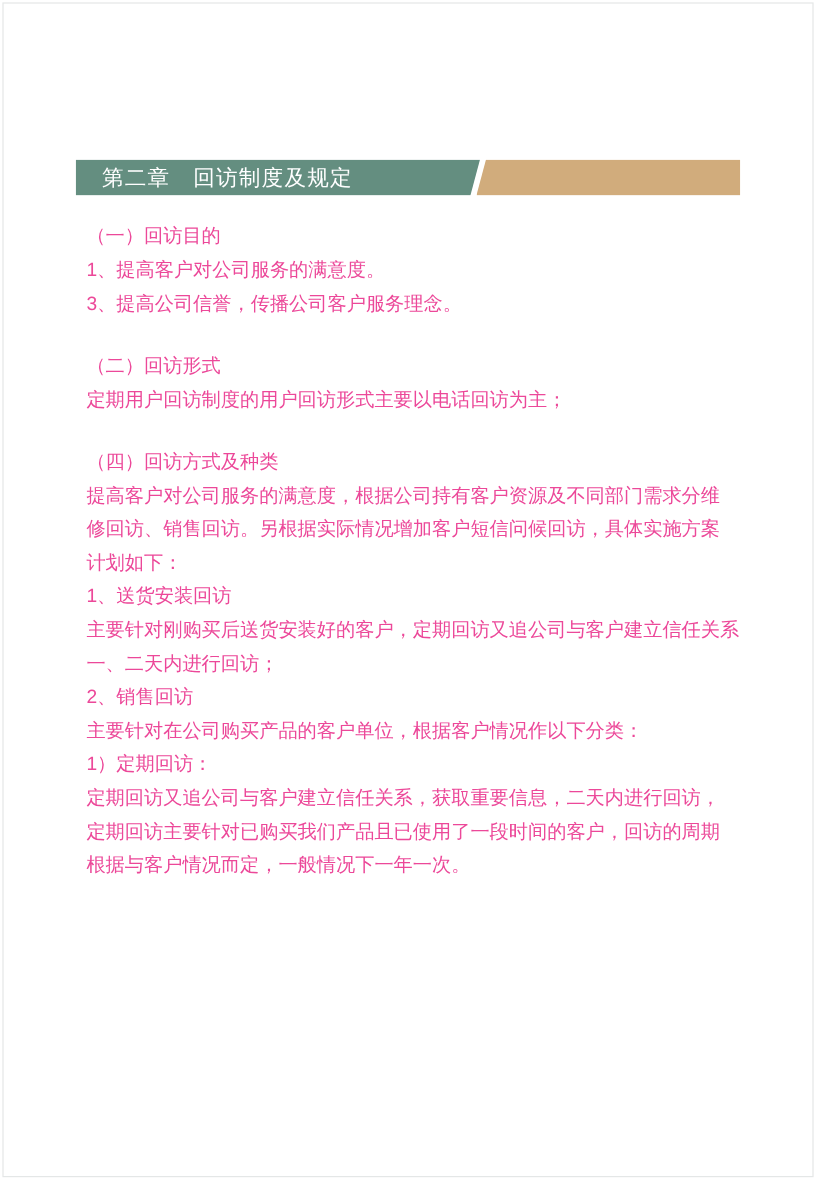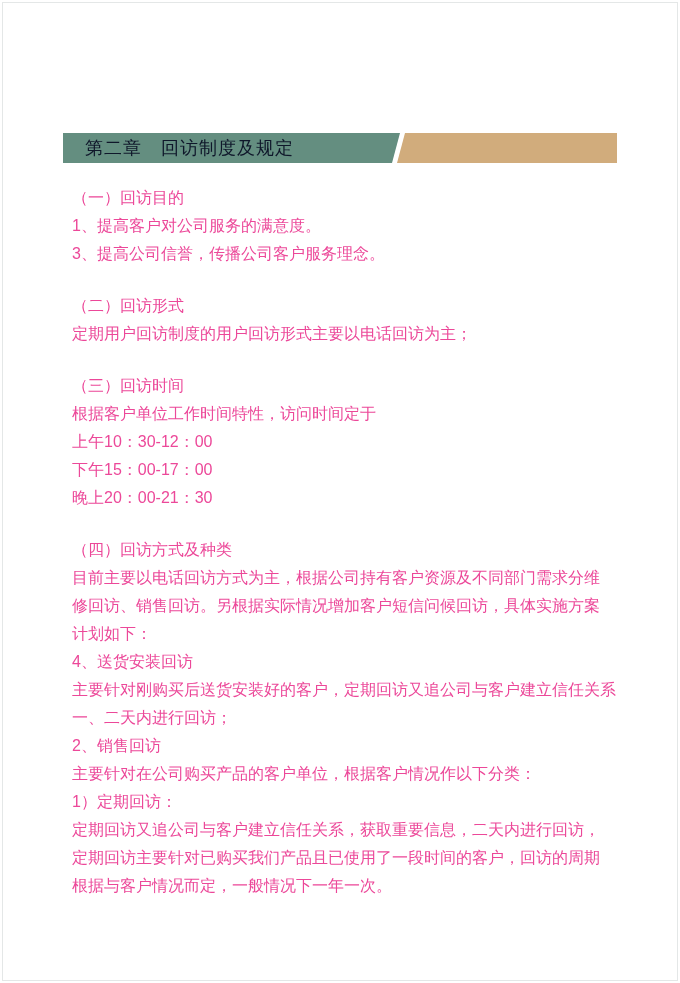"第二章 回访制度及规定" .banner-teal { color: #0f172a -> #ffffff }
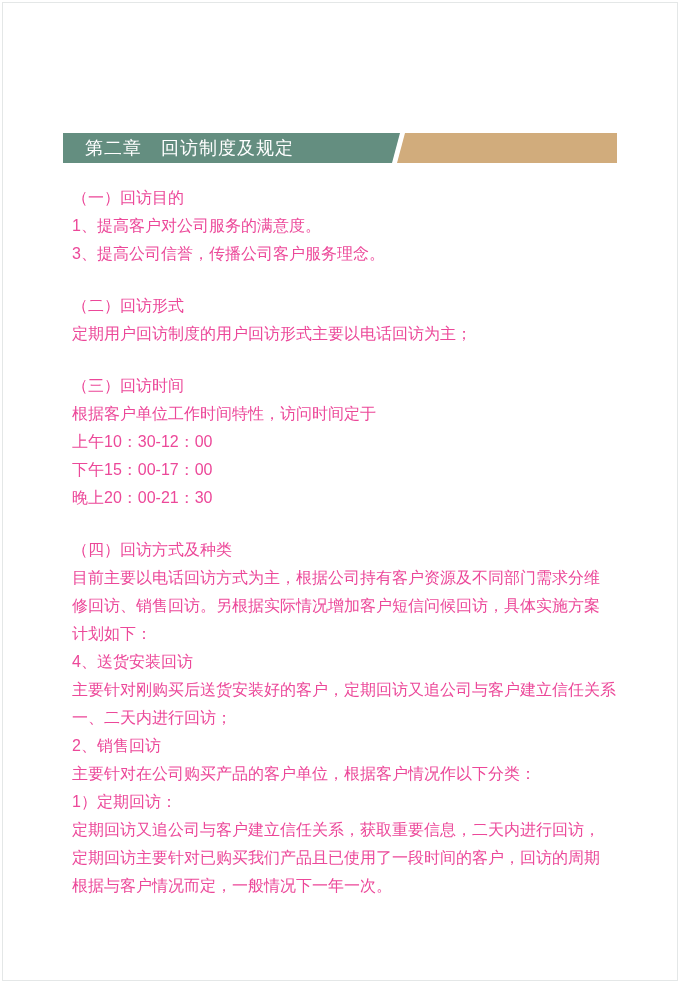"（三）回访时间" div.section { html: <div> <div>（三）回访时间</div> <div>根据客户单位工作时间特性，访问时间定于</div> <div>上午10：30-12：00</div> <div>下午15：00-17：00</div> <div>晚上20：00-21：30</div> </div> -> none }
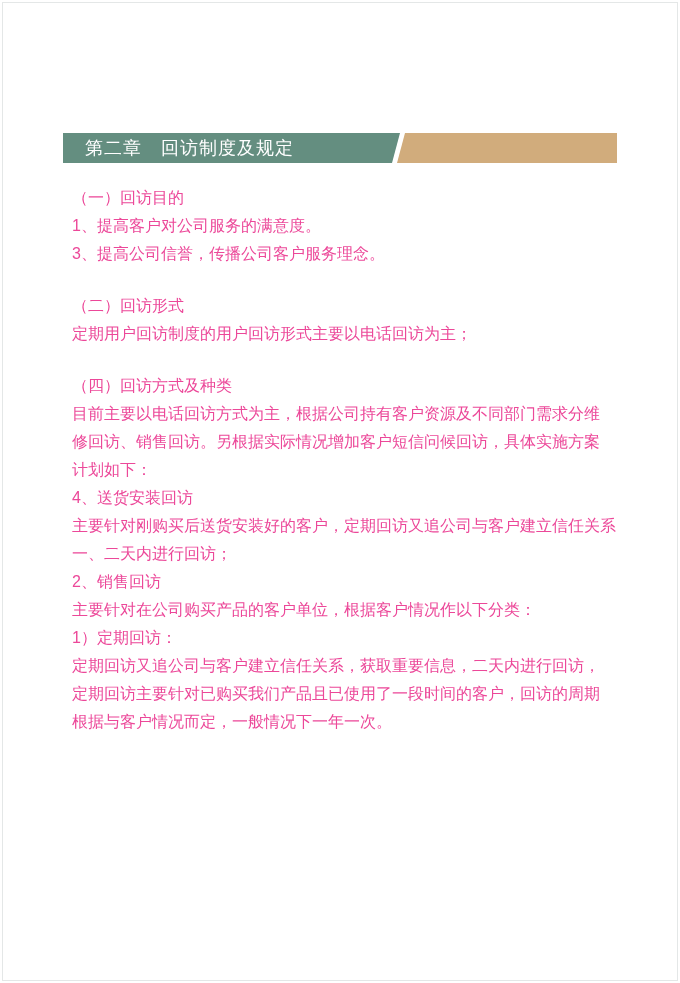"目前主要以电话回访方式为主，根据公司持有客户资源及不同部门需求分维" div.body-line { text: 目前主要以电话回访方式为主 -> 提高客户对公司服务的满意度 }
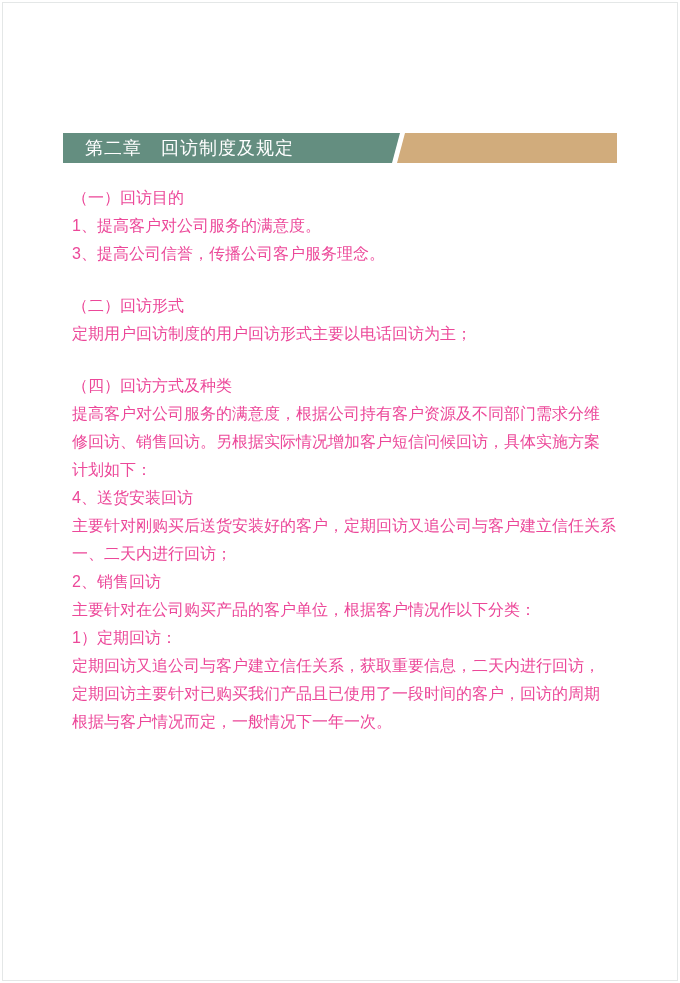"4、送货安装回访" div.body-line { text: 4 -> 1 }
